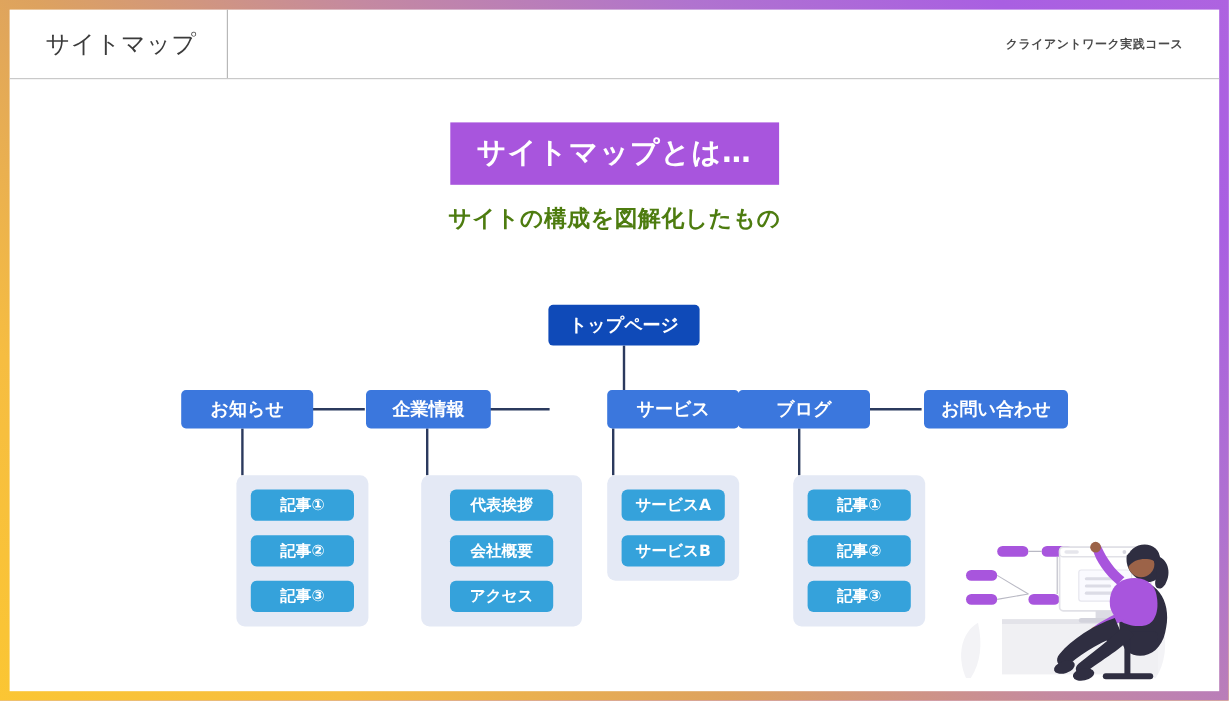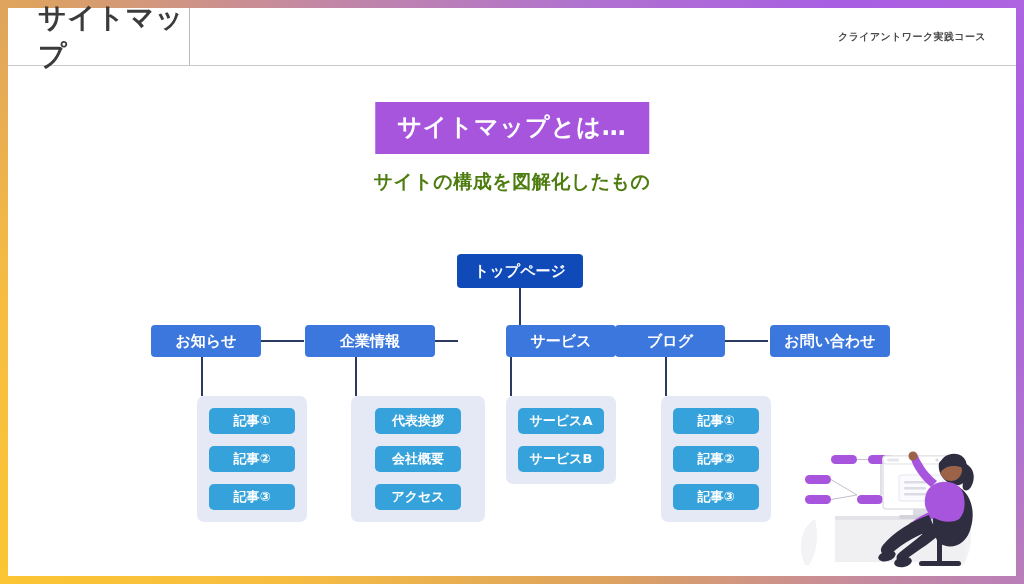"サイトマップ" .header-left-text { font-size: 28px -> 20px; font-weight: bold -> normal }
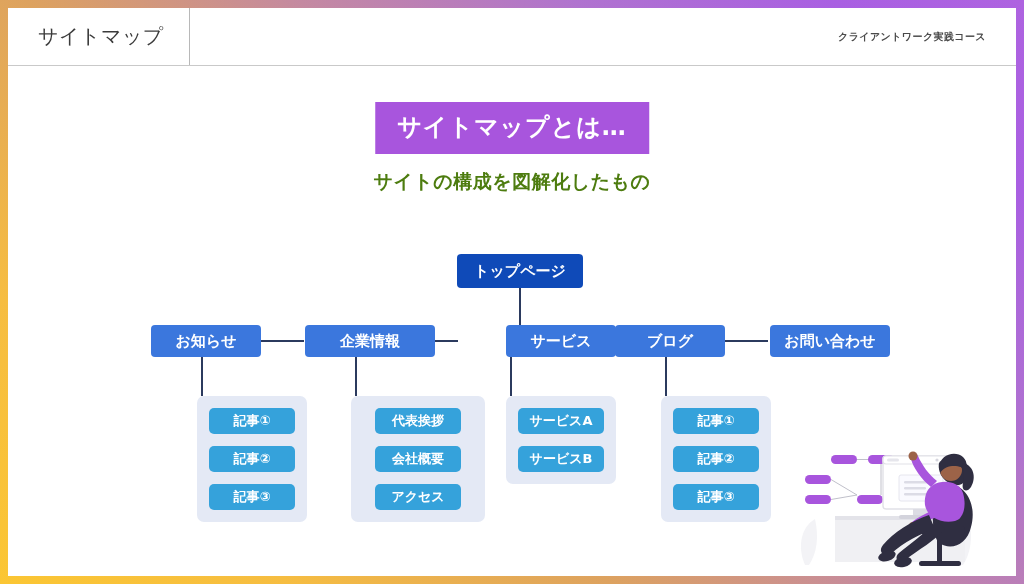"企業情報" div.node { width: 130px -> 104px }
